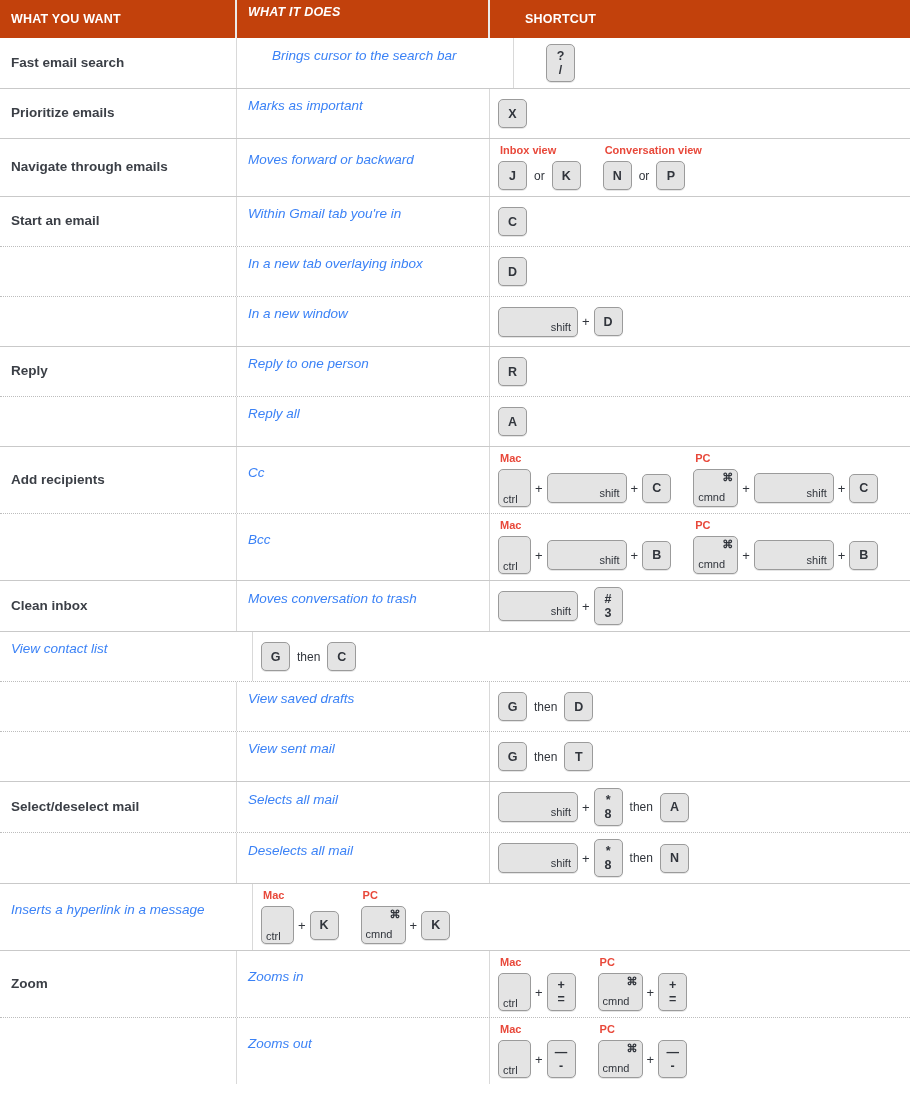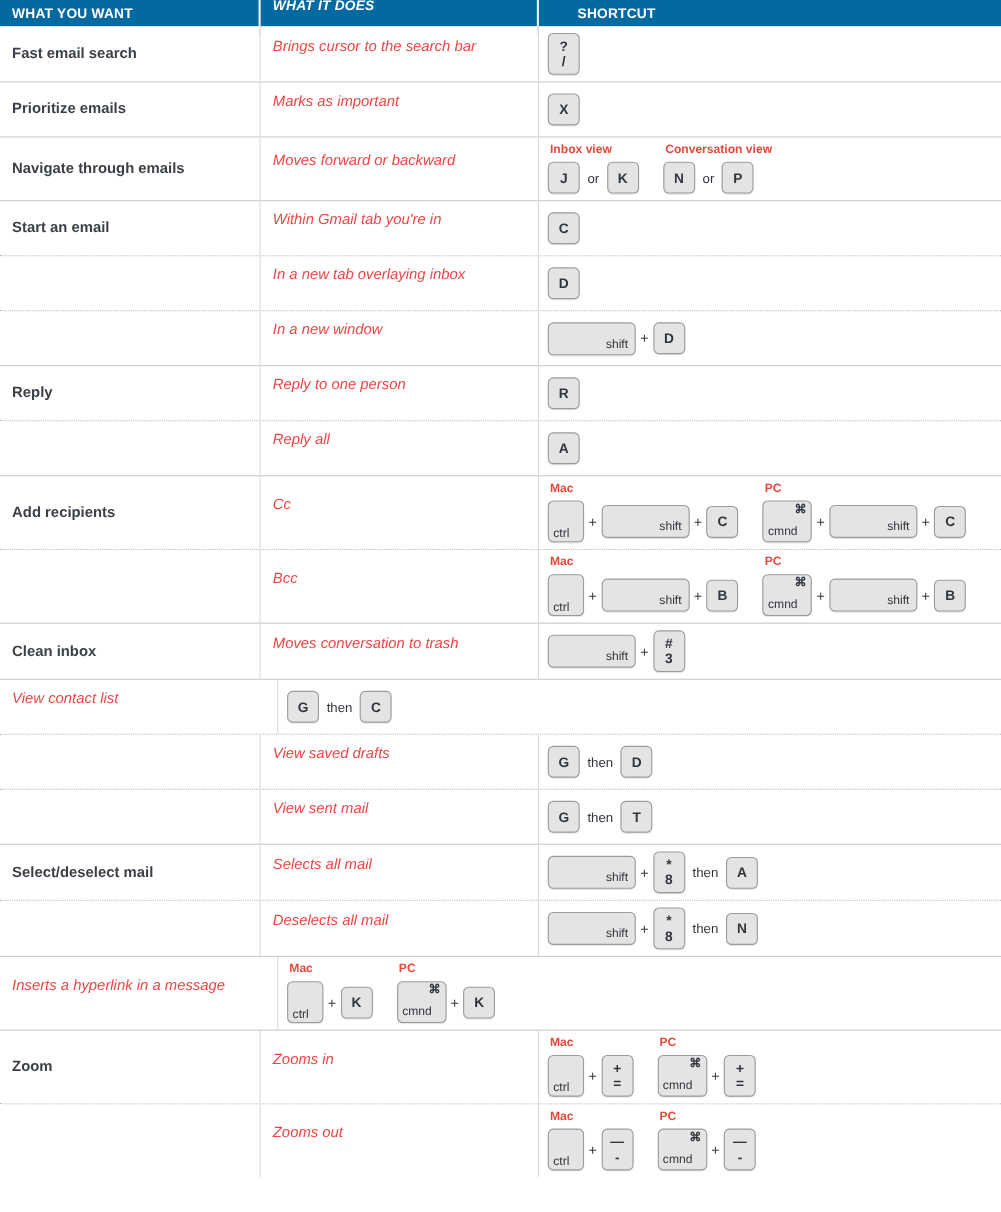"WHAT YOU WANT" .thead { background: #0369a1 -> #c2410c; height: 24px -> 38px }
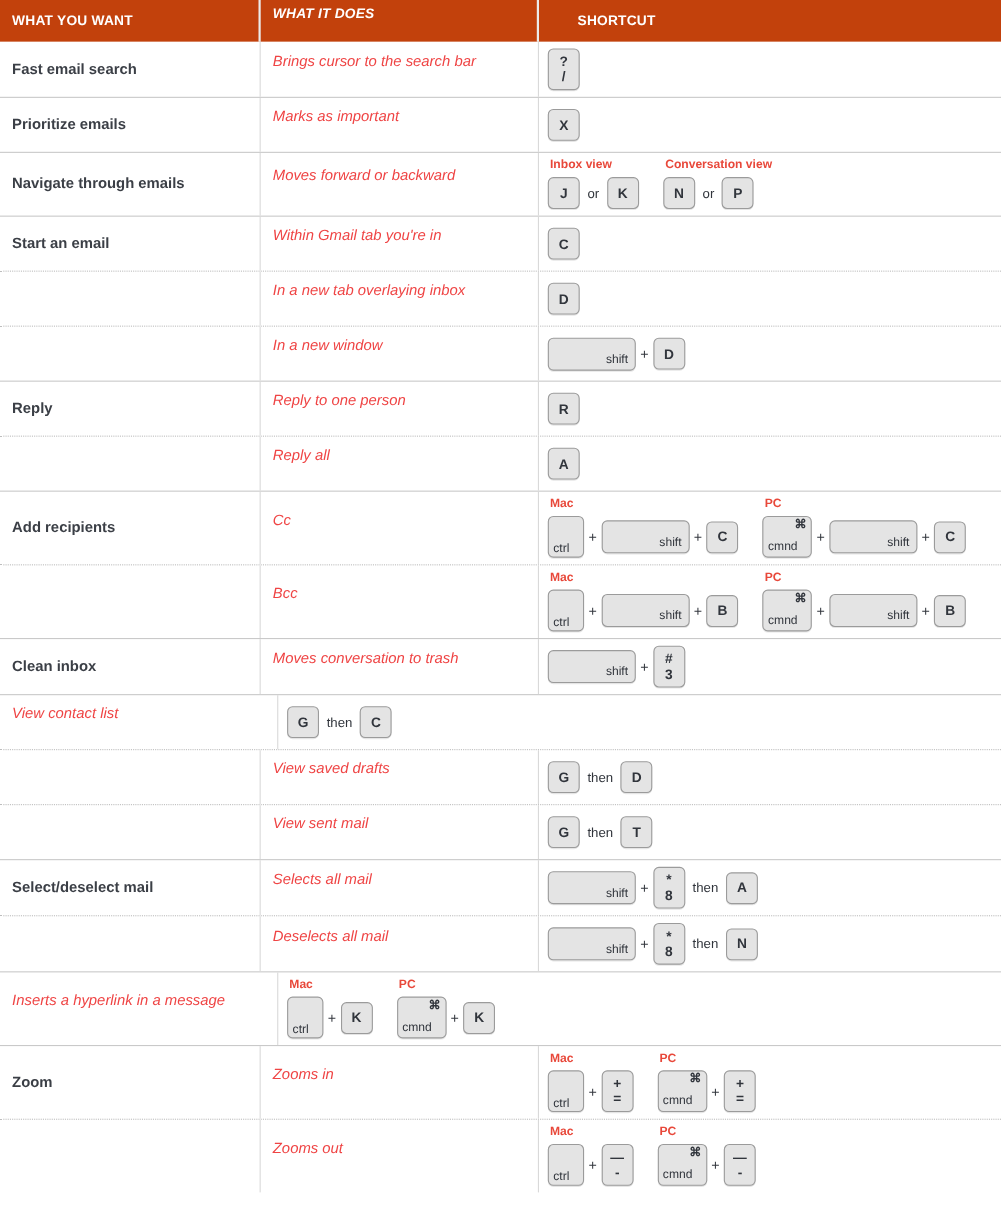"Fast email search" .row.first { gap: none -> 24px }
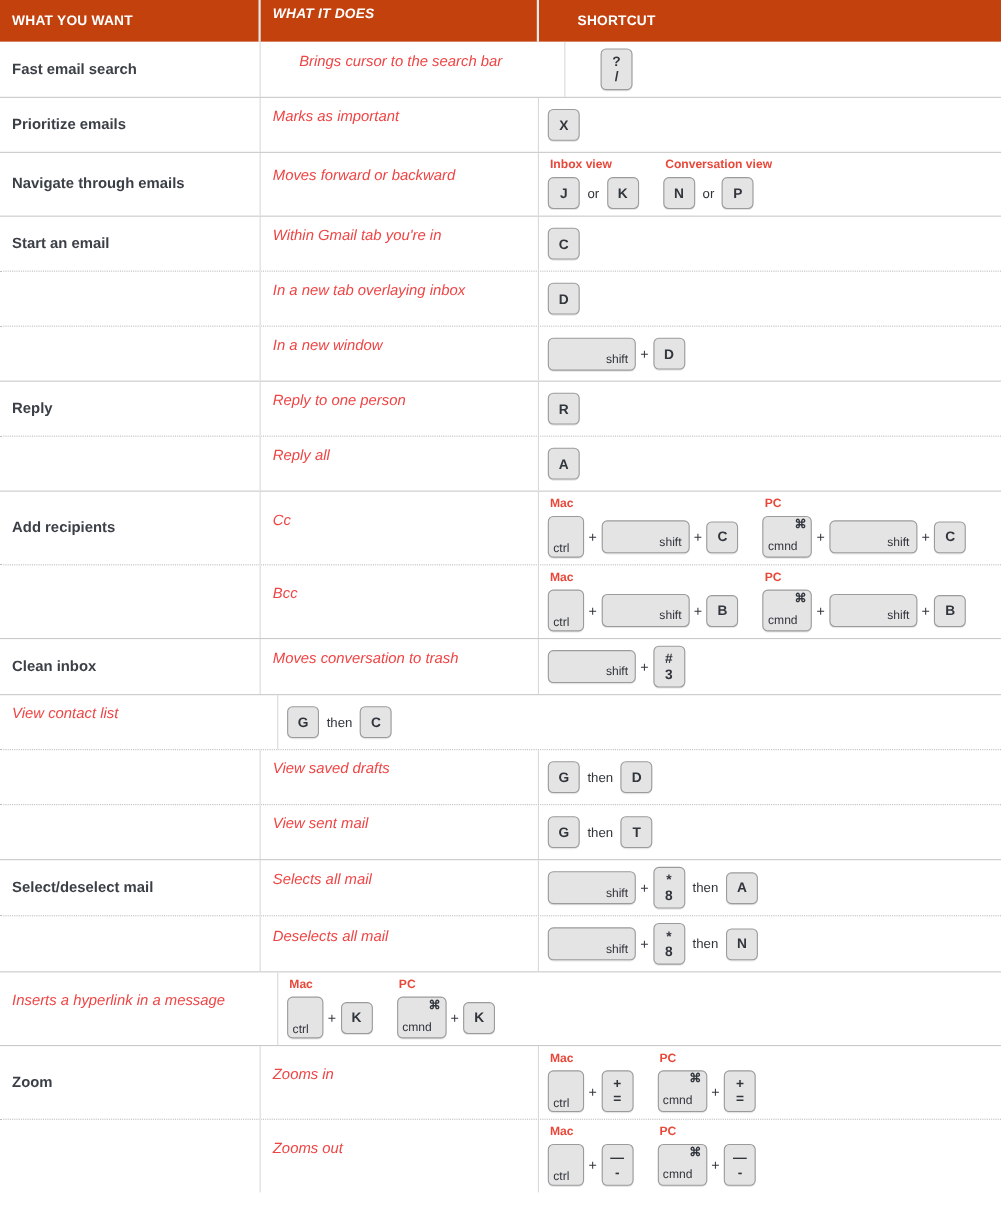"Brings cursor to the search" .does { color: #ef4444 -> #3b82f6 }
